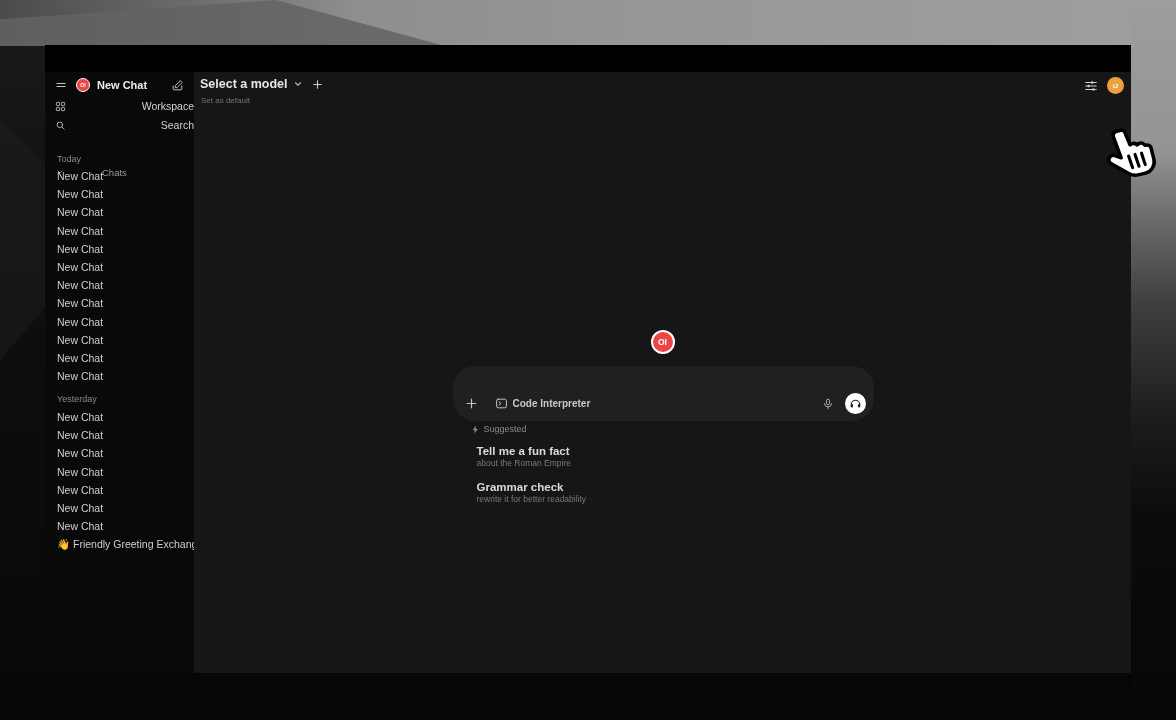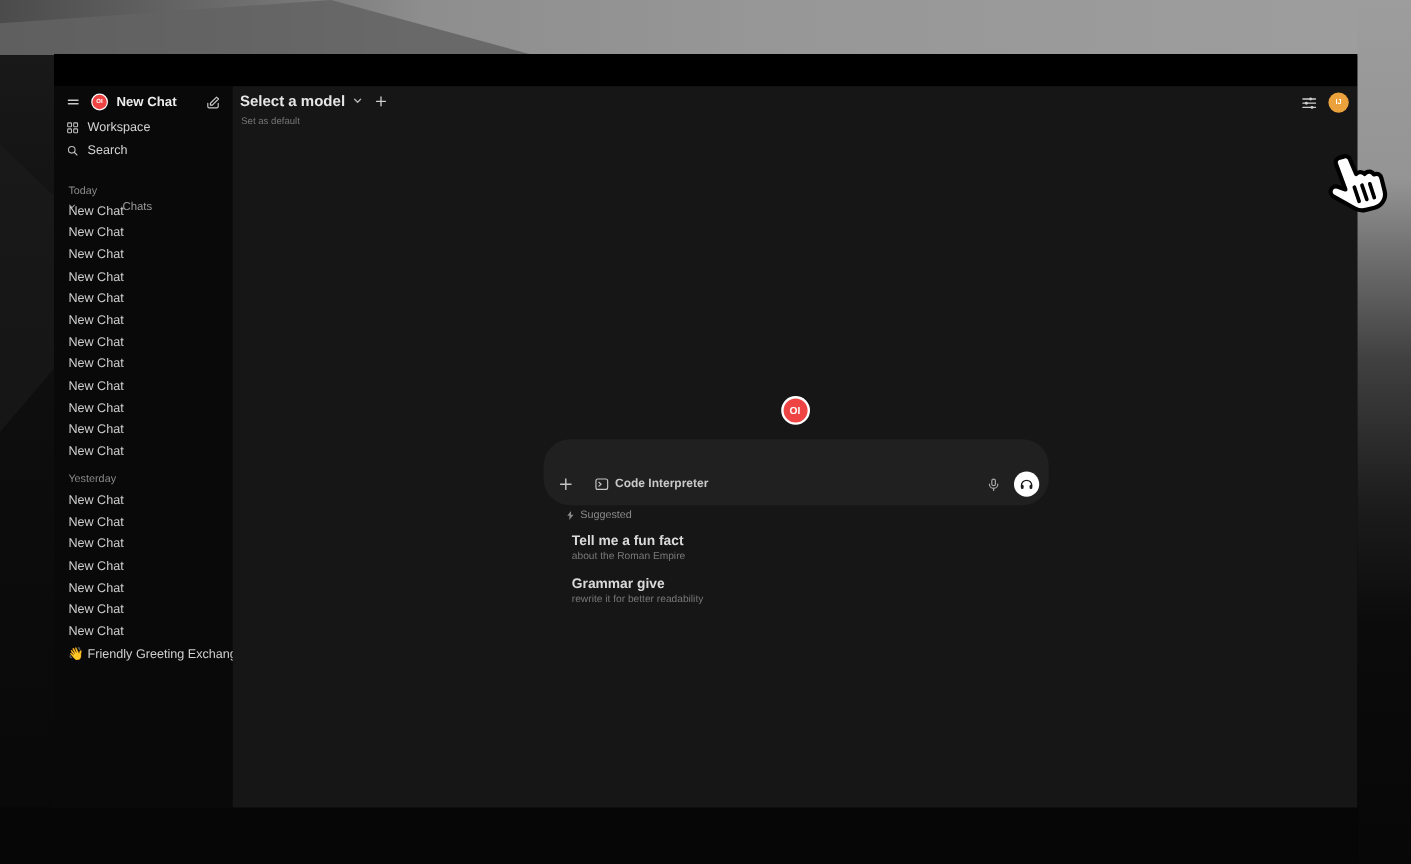"Workspace" .nav-row { justify-content: none -> space-between }
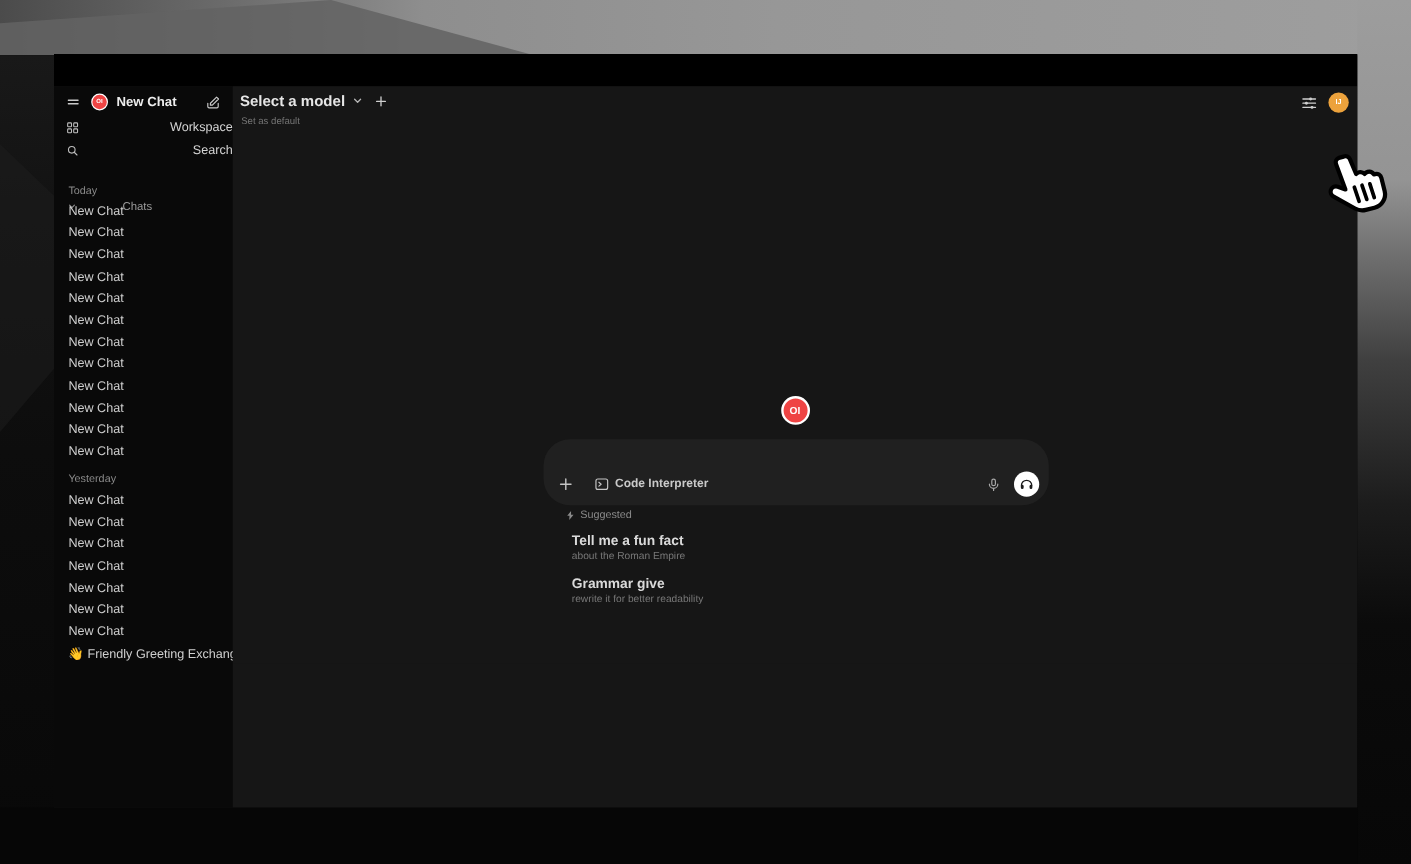"Grammar give" div.title { text: give -> check }
